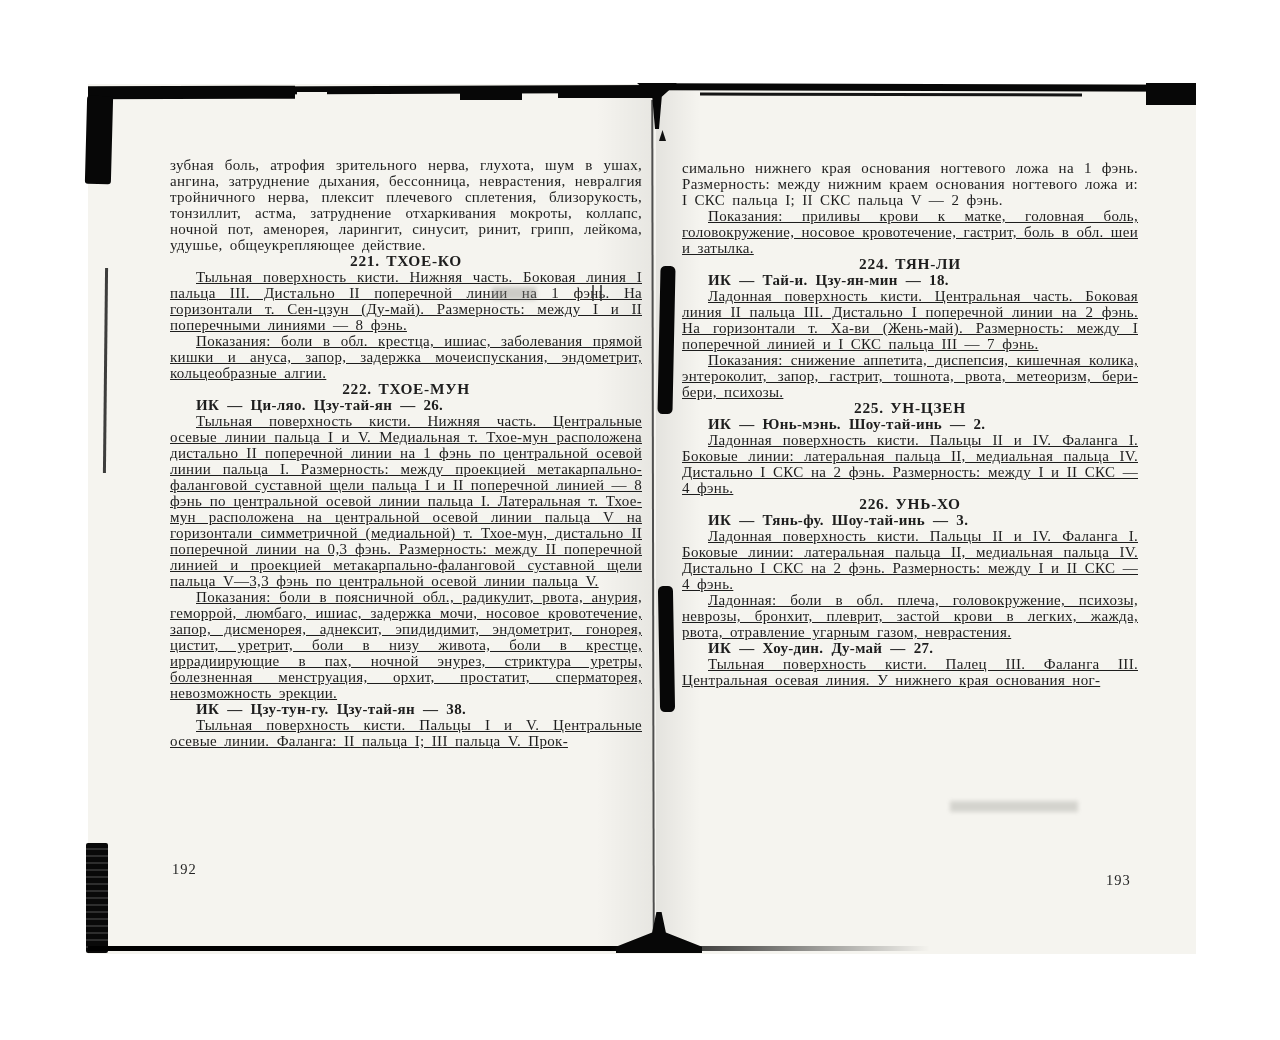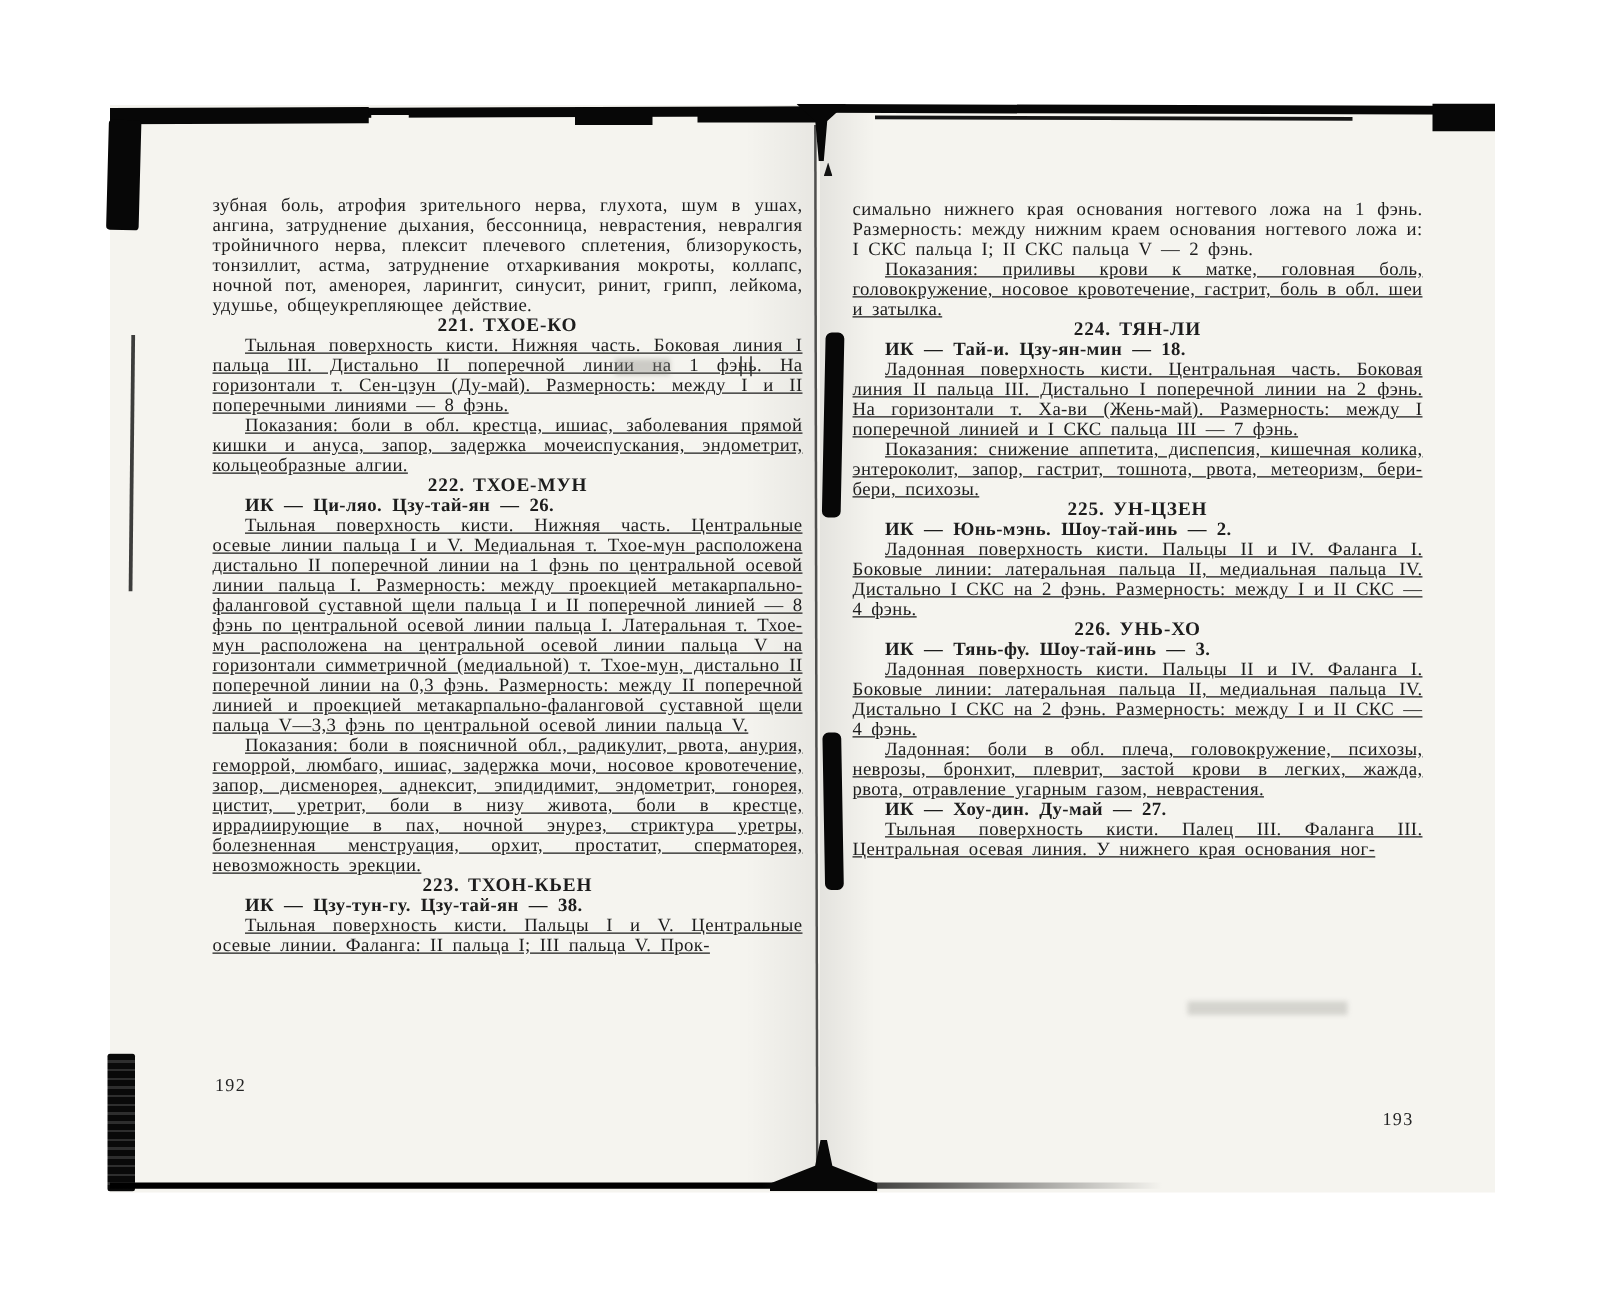"223. ТХОН-КЬЕН" p.hd { html: <p>223. ТХОН-КЬЕН</p> -> none }
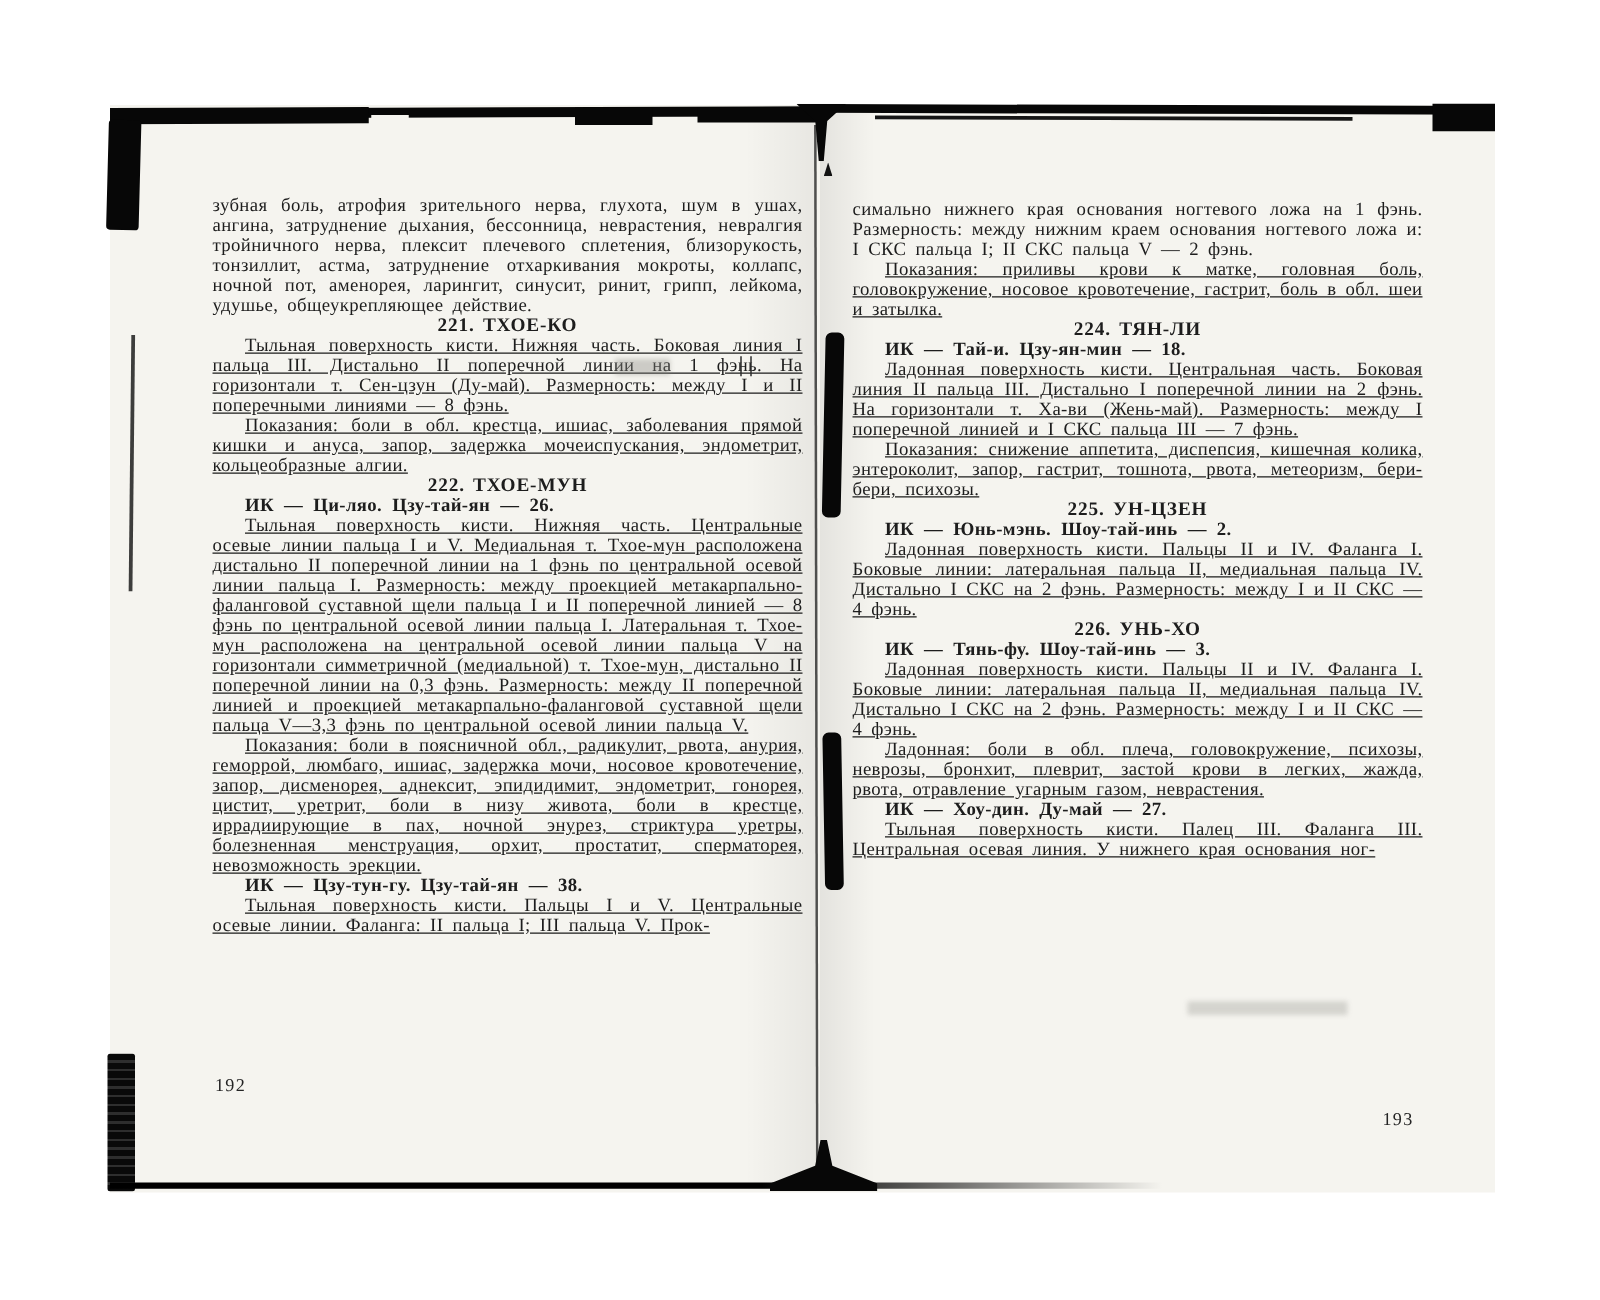"193" .pg-right { margin-top: 16px -> none }
